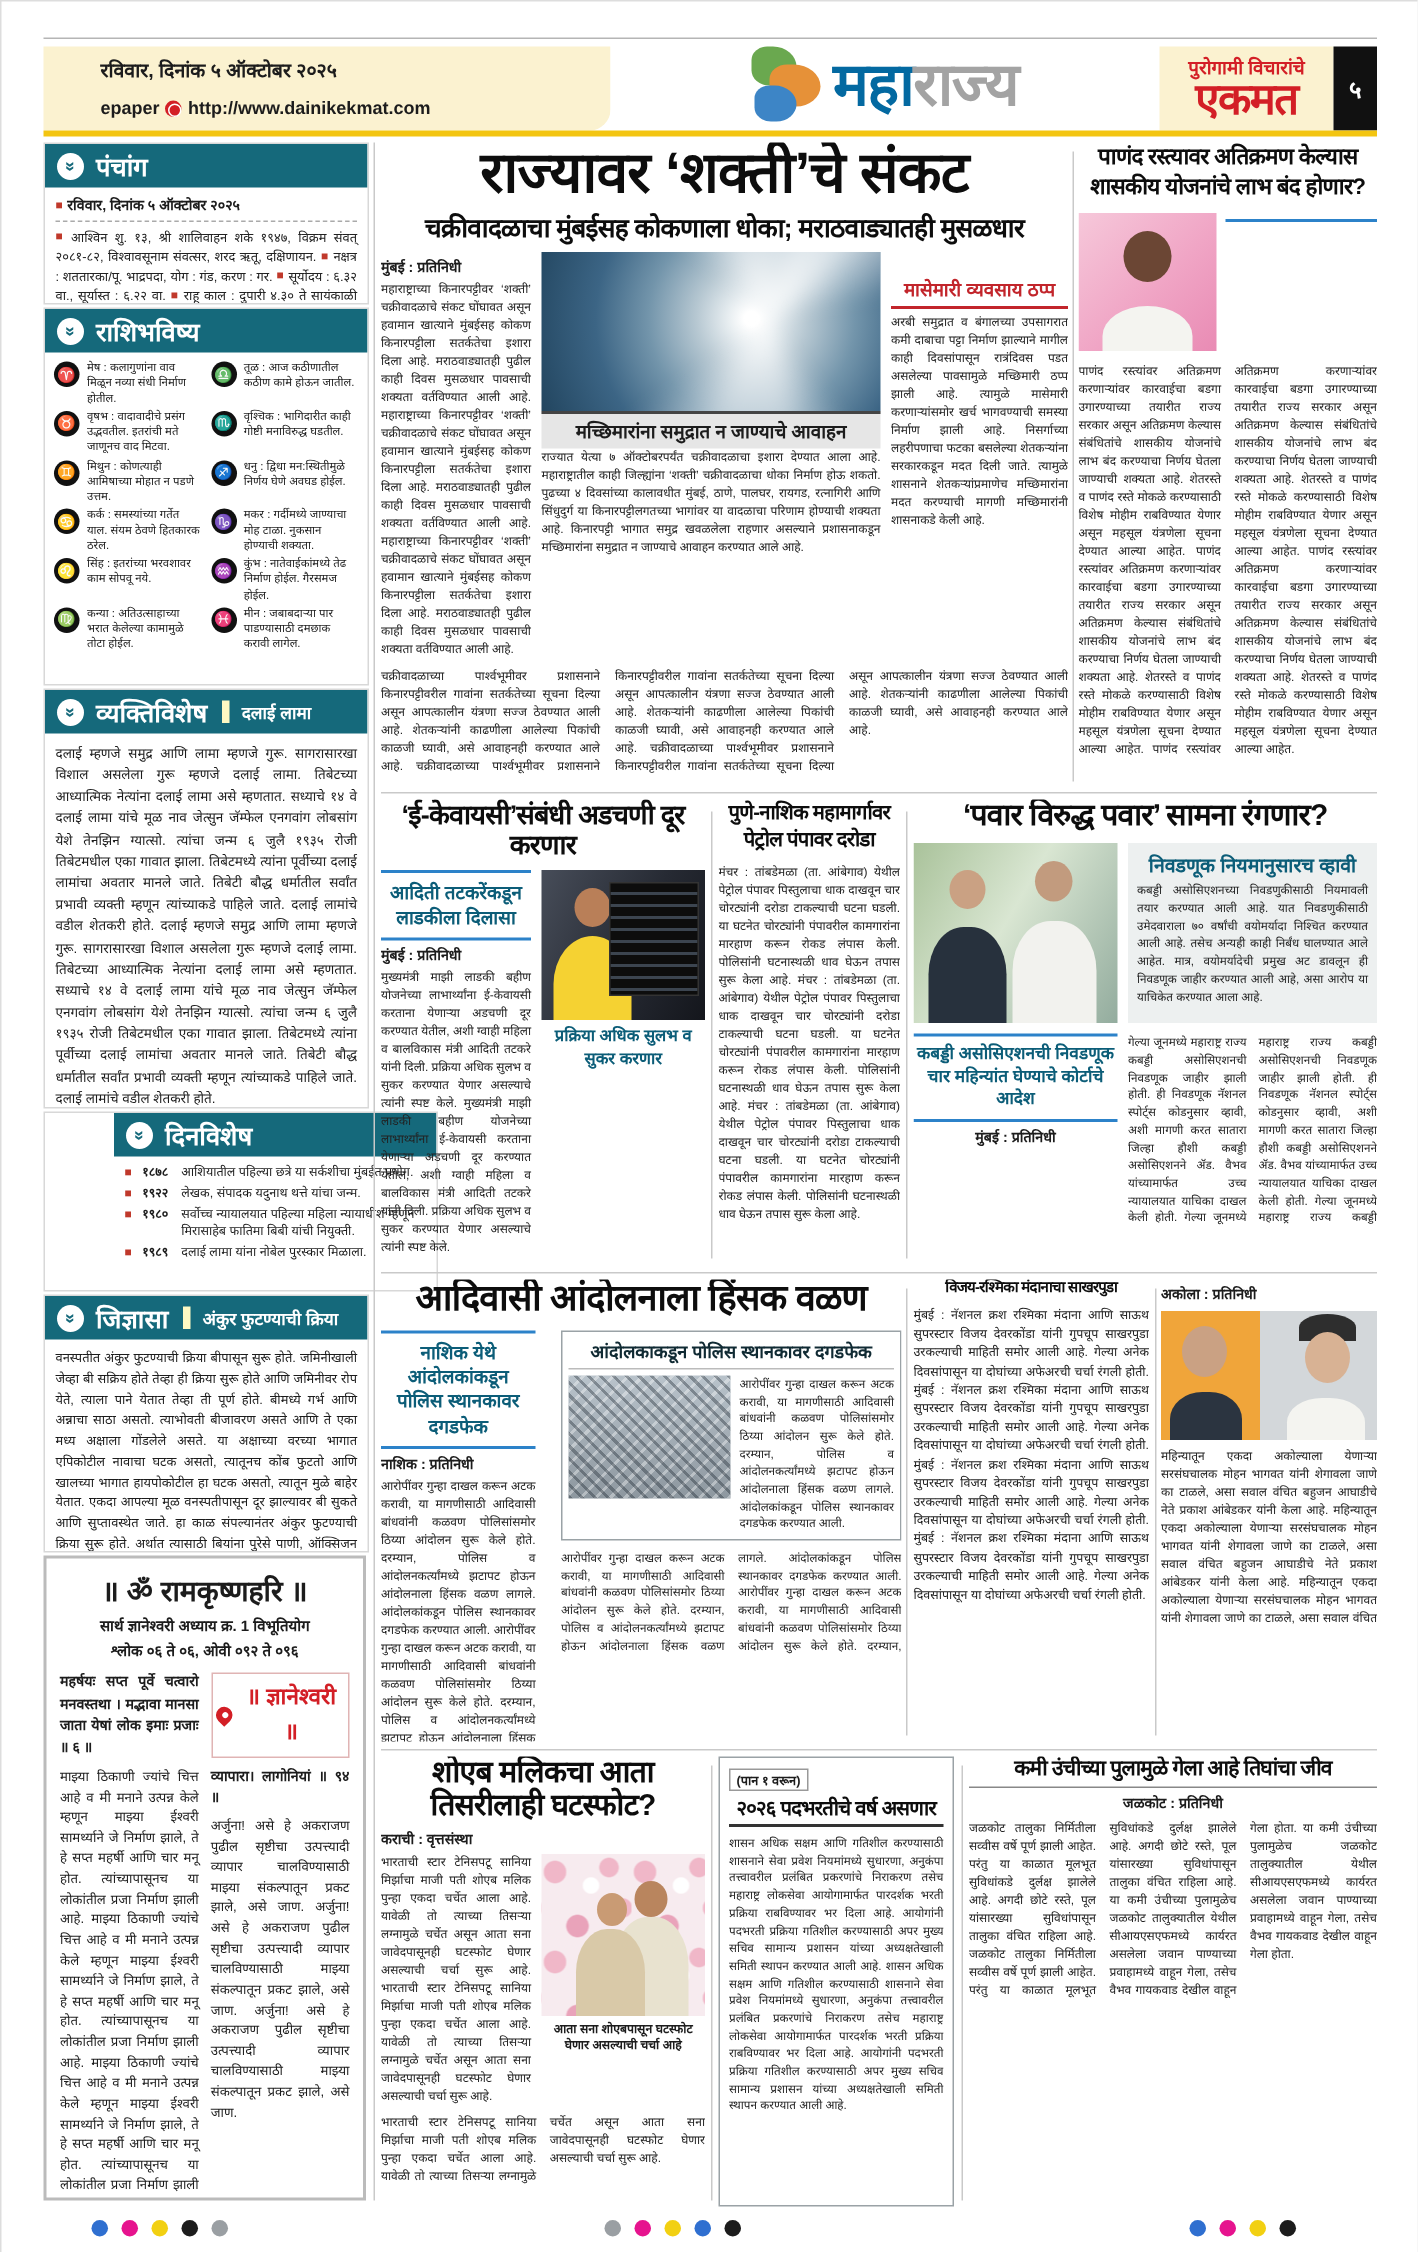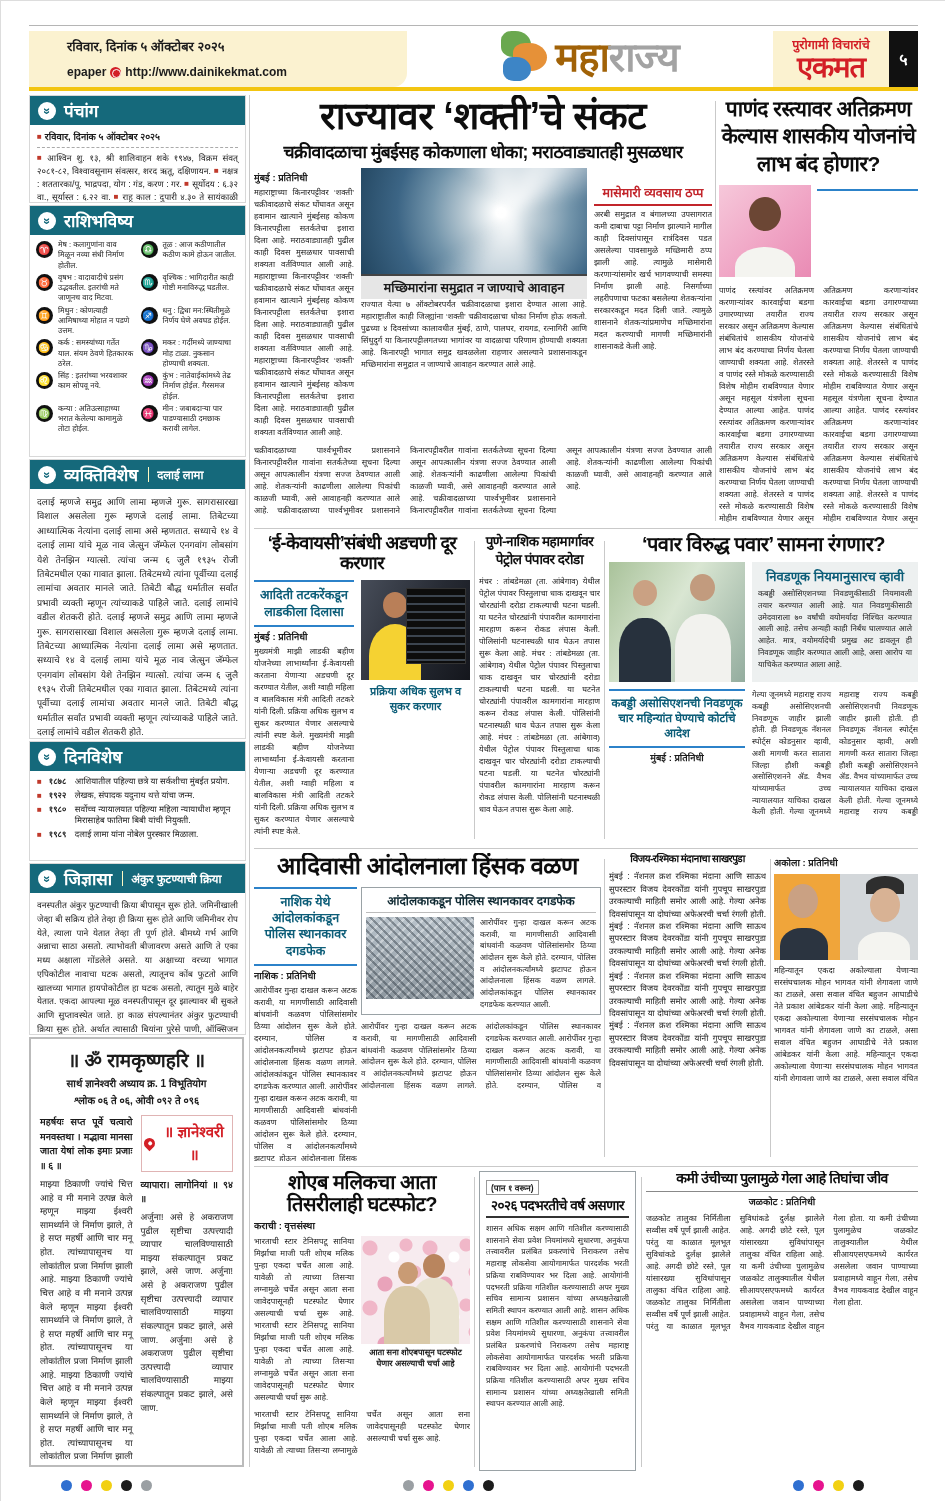"महा" .logo .r { color: #a16207 -> #0369a1 }
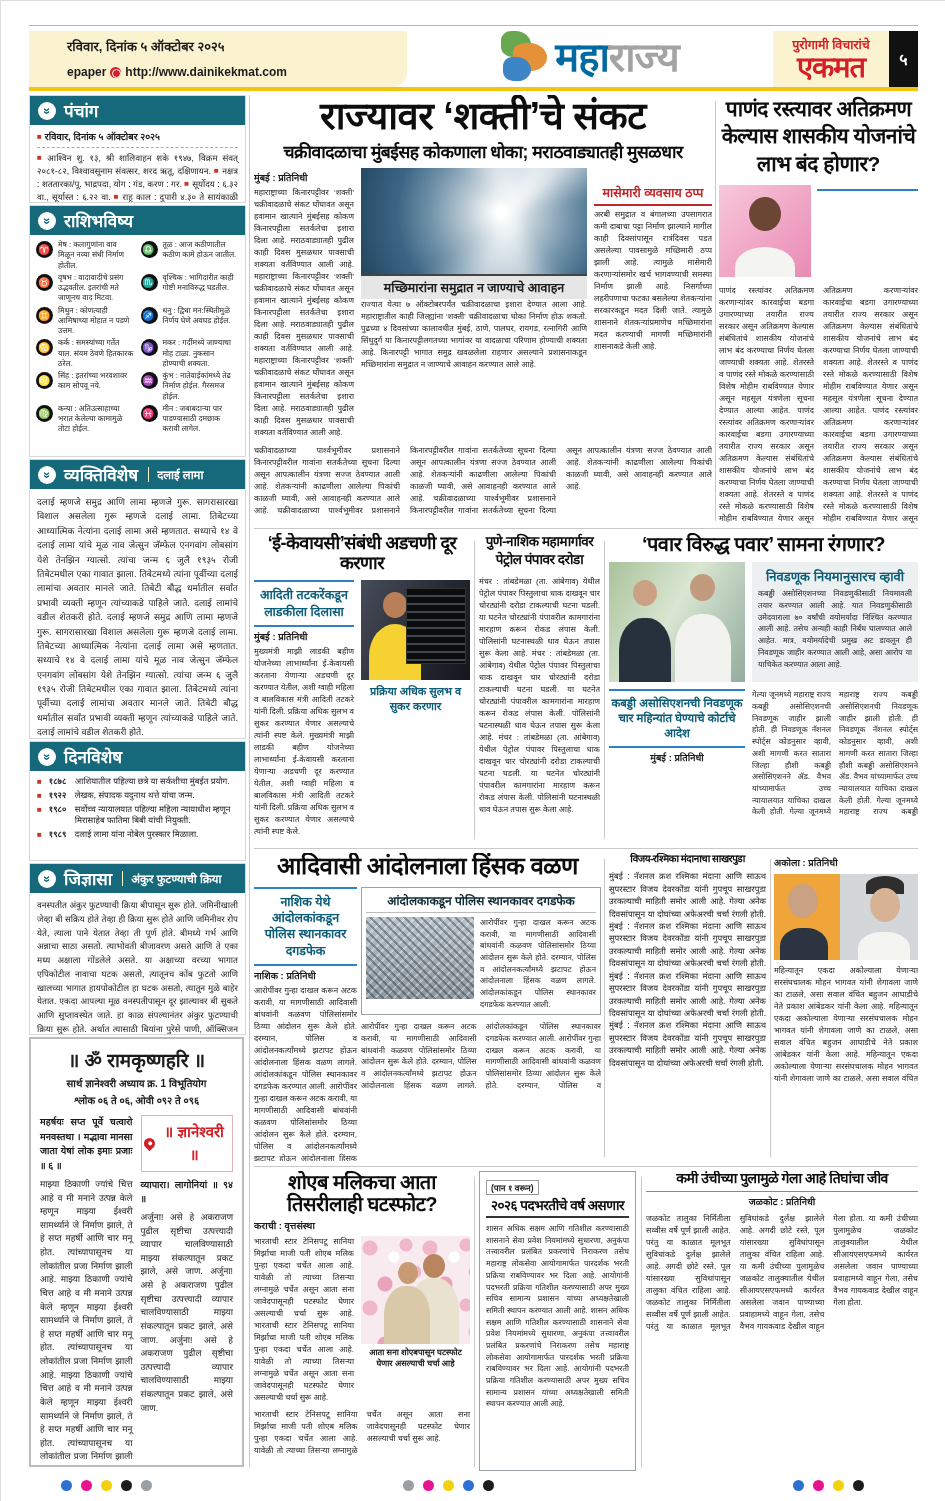"पाणंद रस्त्यावर अतिक्रमण केल्यास शासकीय" .panand .hl { font-size: 21px -> 15px }
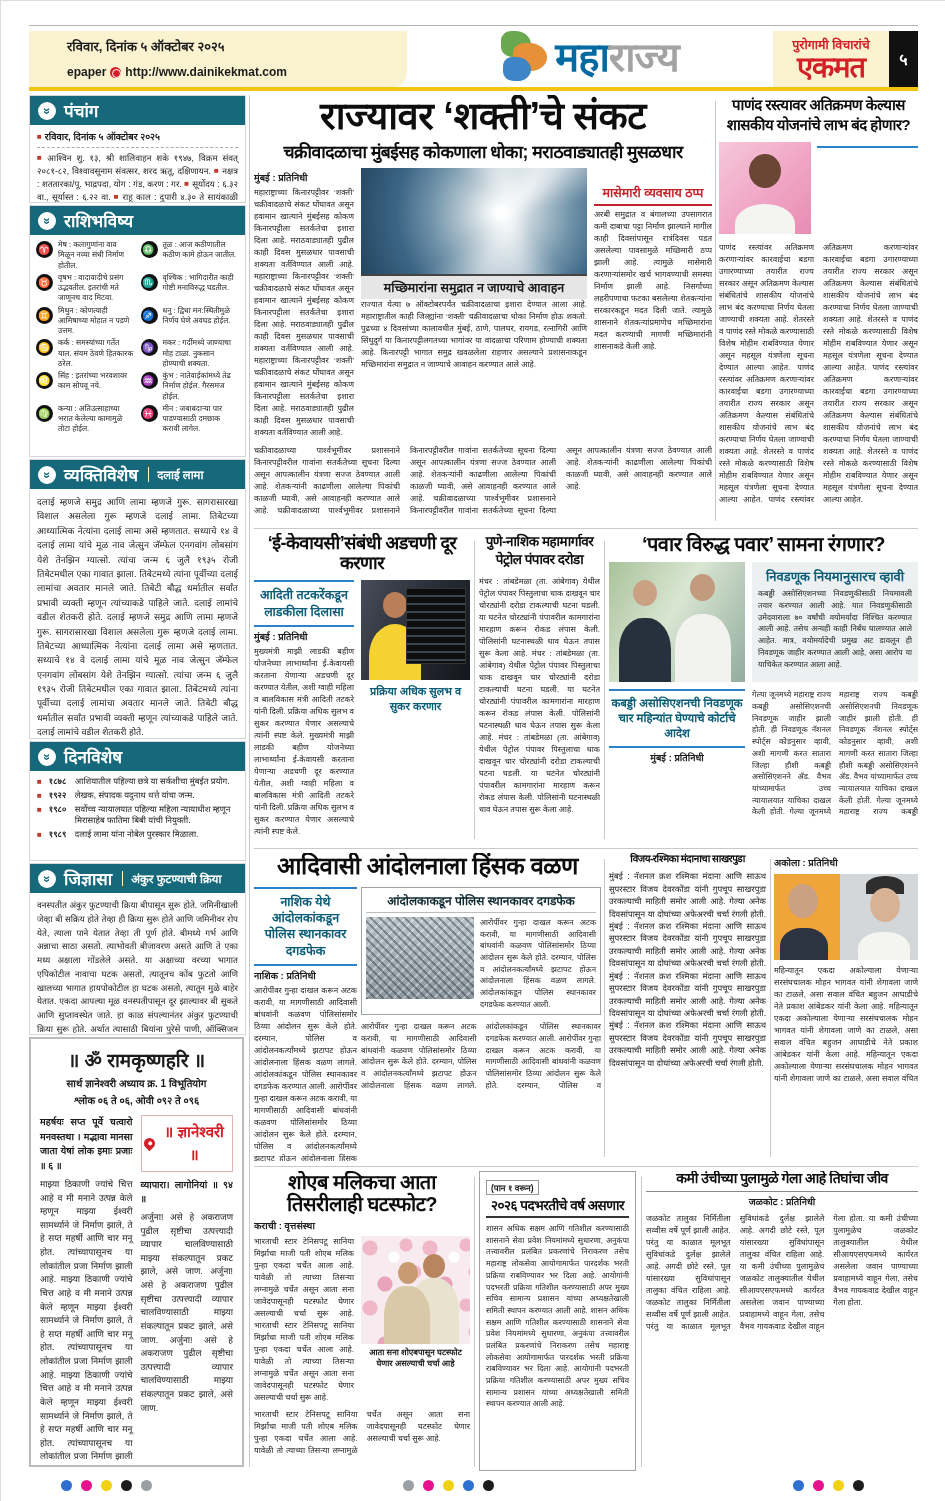"दलाई लामा" .sec-hdr .sub { border-left: 1px solid #fef9c3 -> 5px solid #fef9c3 }
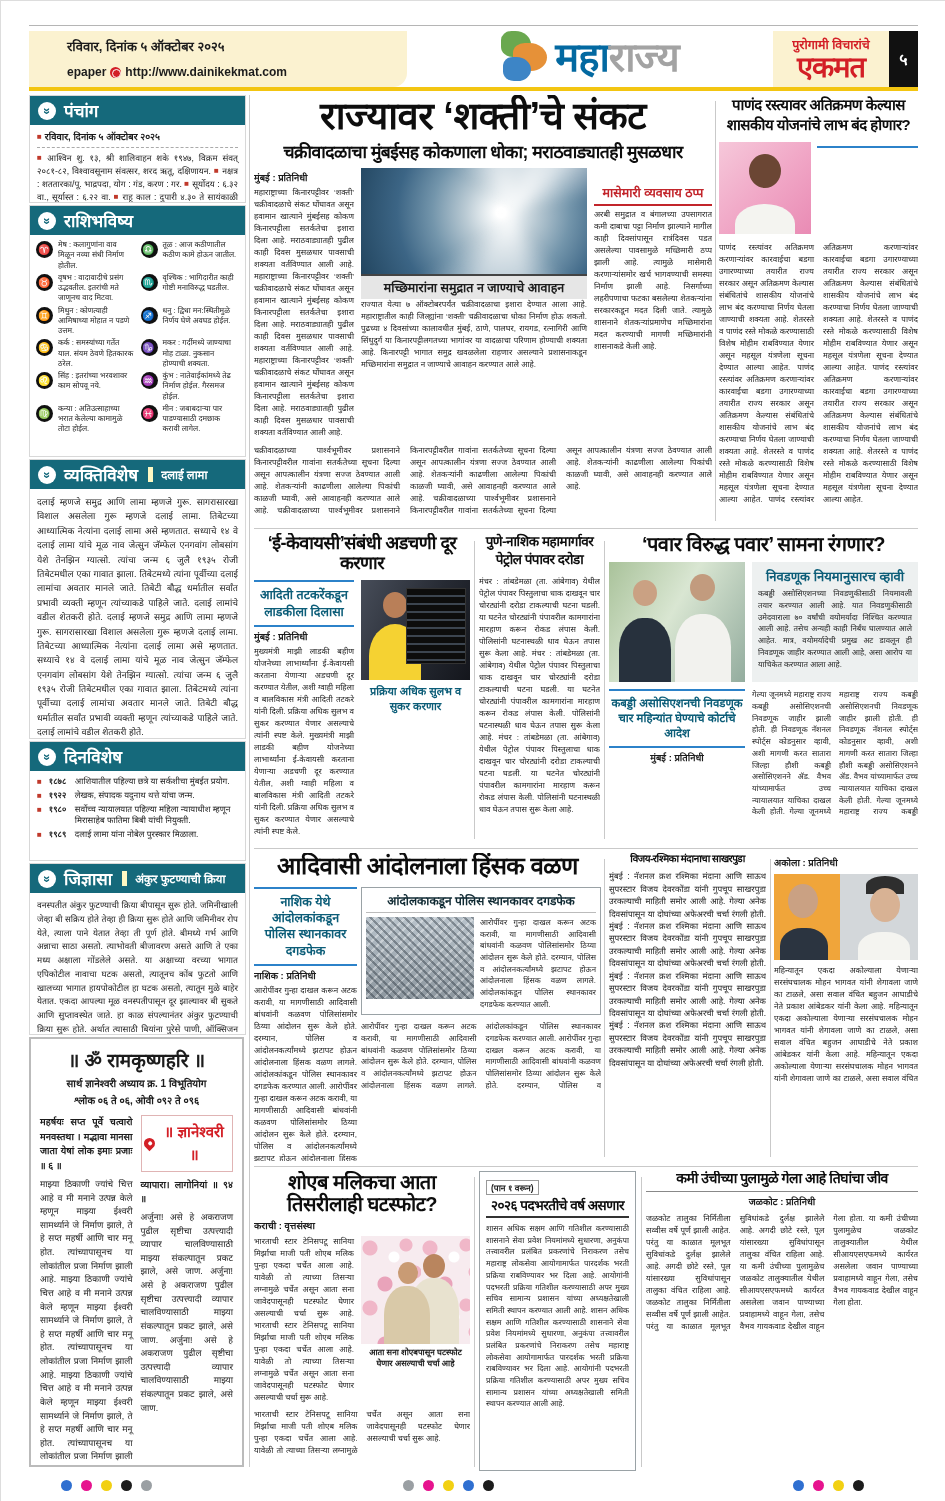"दिनविशेष" .dinv { padding-left: none -> 46px }
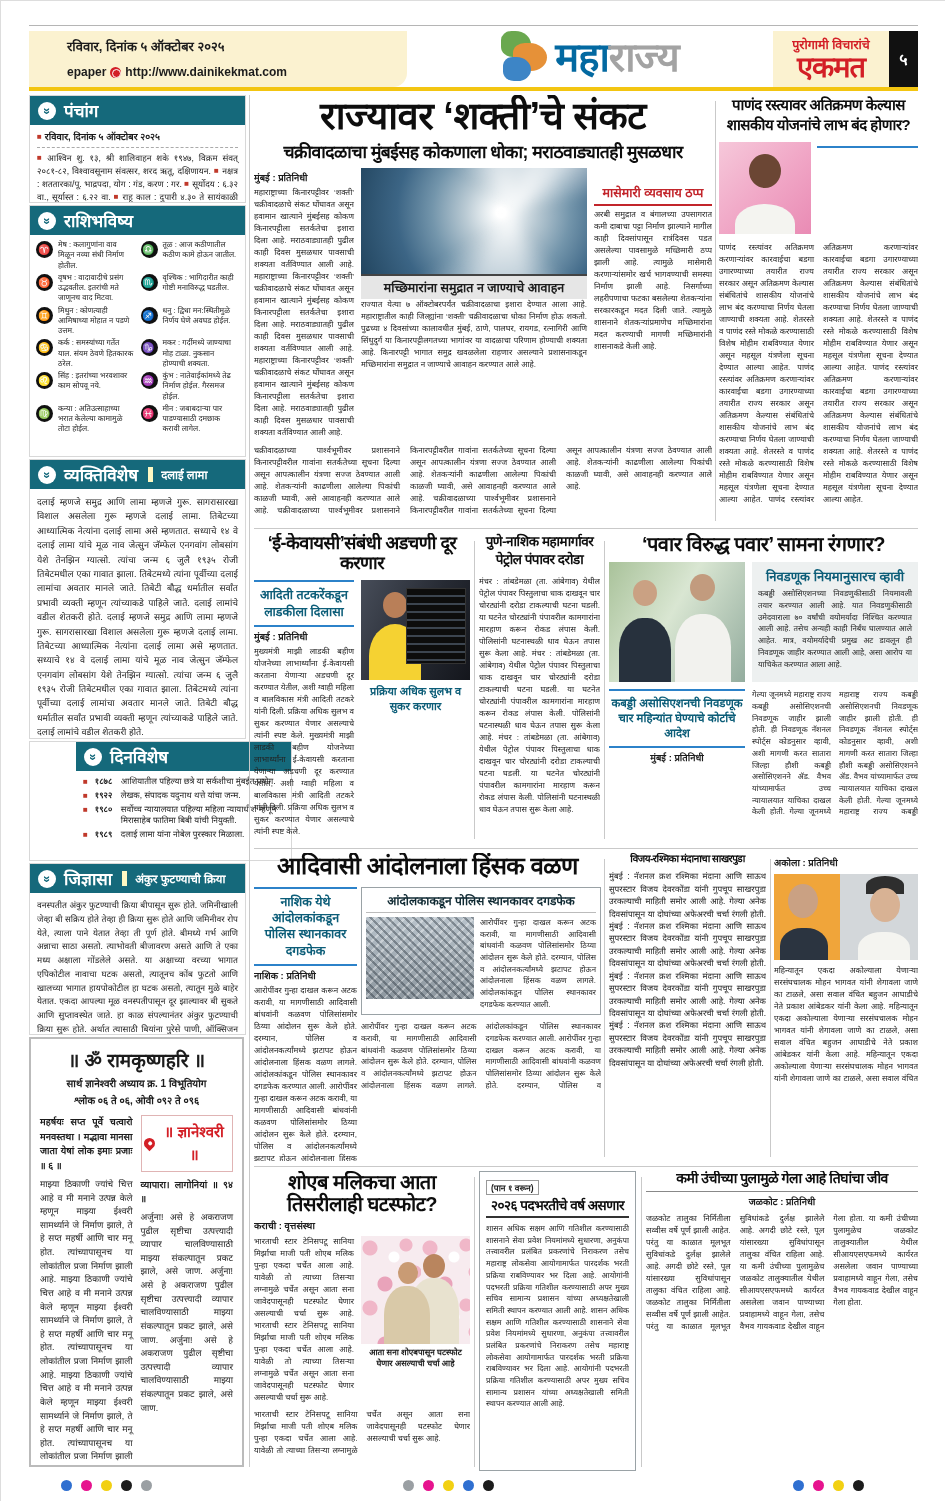"नाशिक येथे आंदोलकांकडून पोलिस स्थानकावर" .arow { gap: 4px -> 17px }
